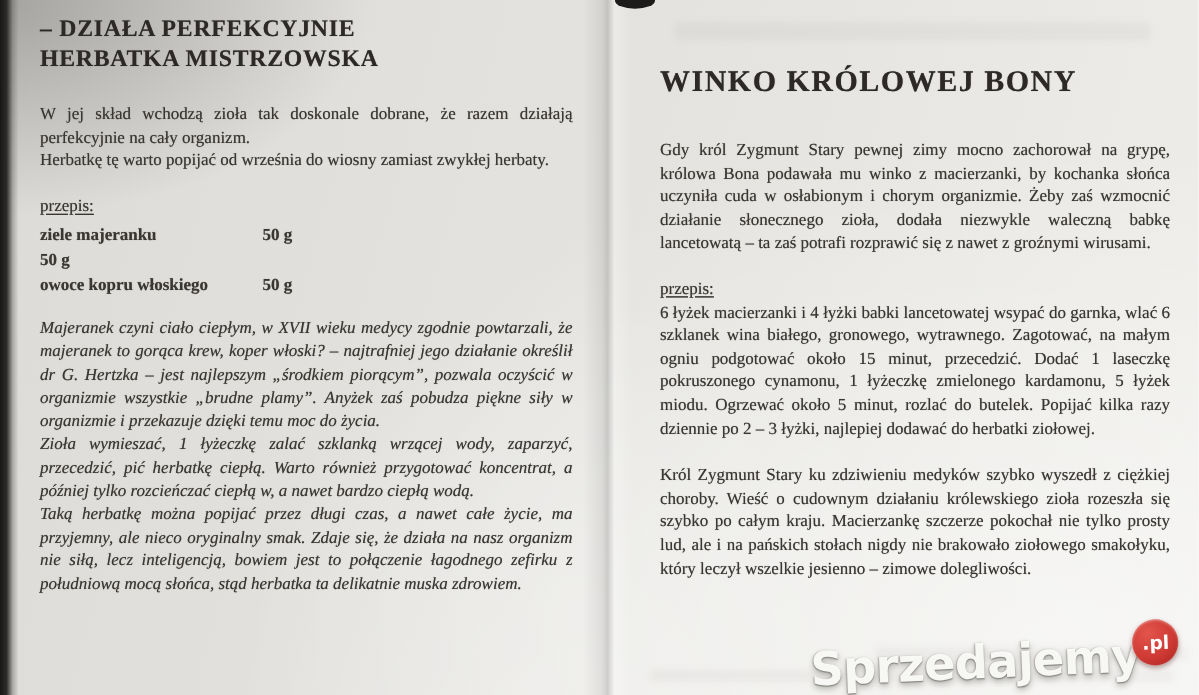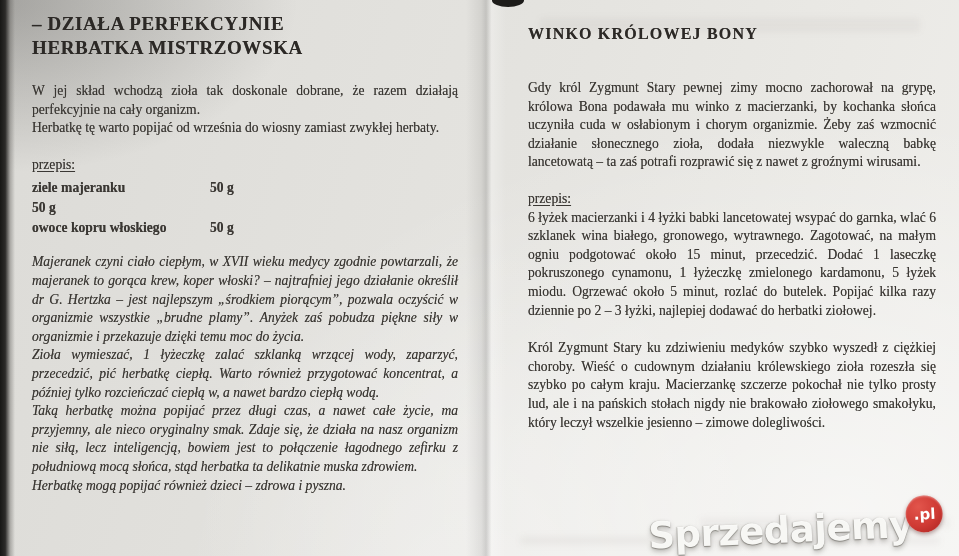"WINKO KRÓLOWEJ BONY" .rp-title { font-size: 16px -> 24px; margin-top: none -> 32px }
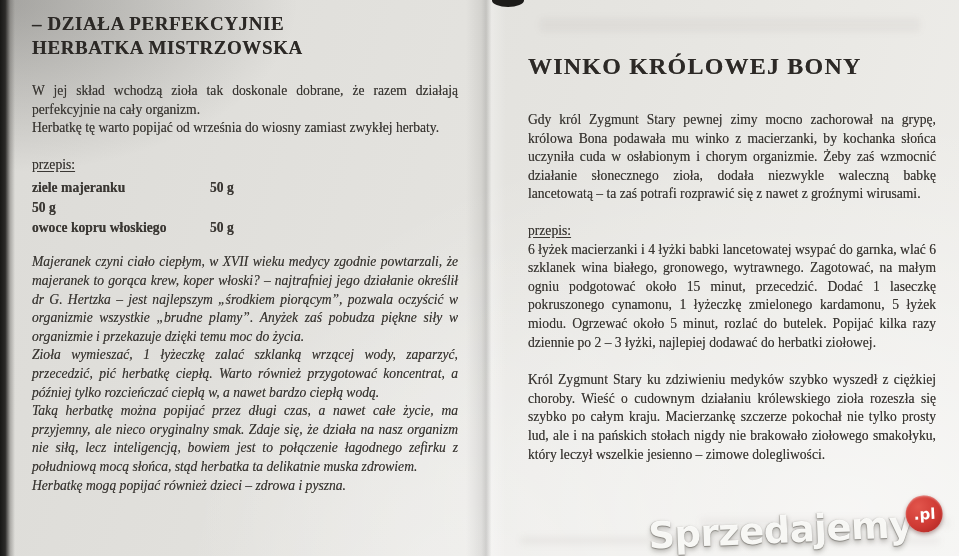"Herbatkę mogą popijać również dzieci" p { html: <p>Herbatkę mogą popijać również dzieci – zdrowa i pyszna.</p> -> none }
